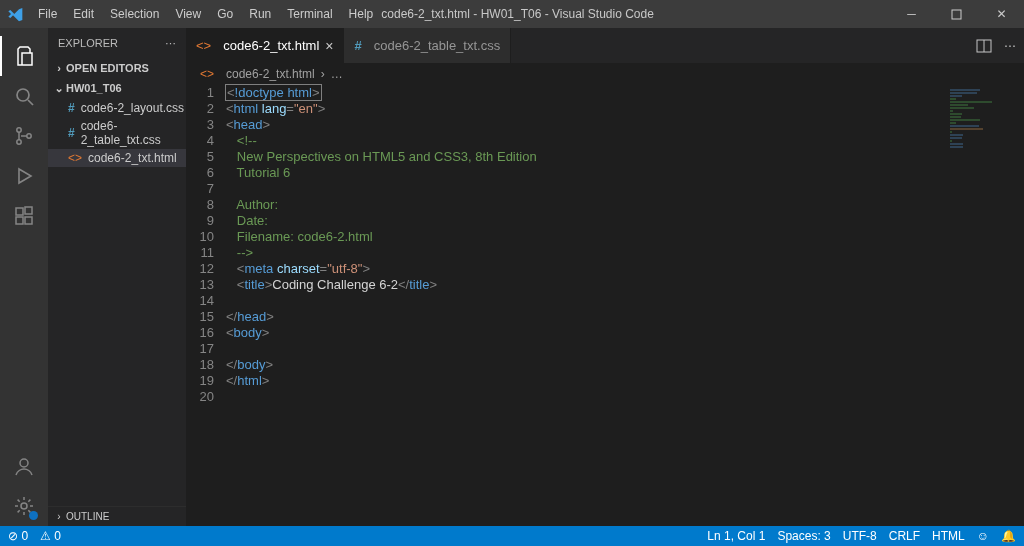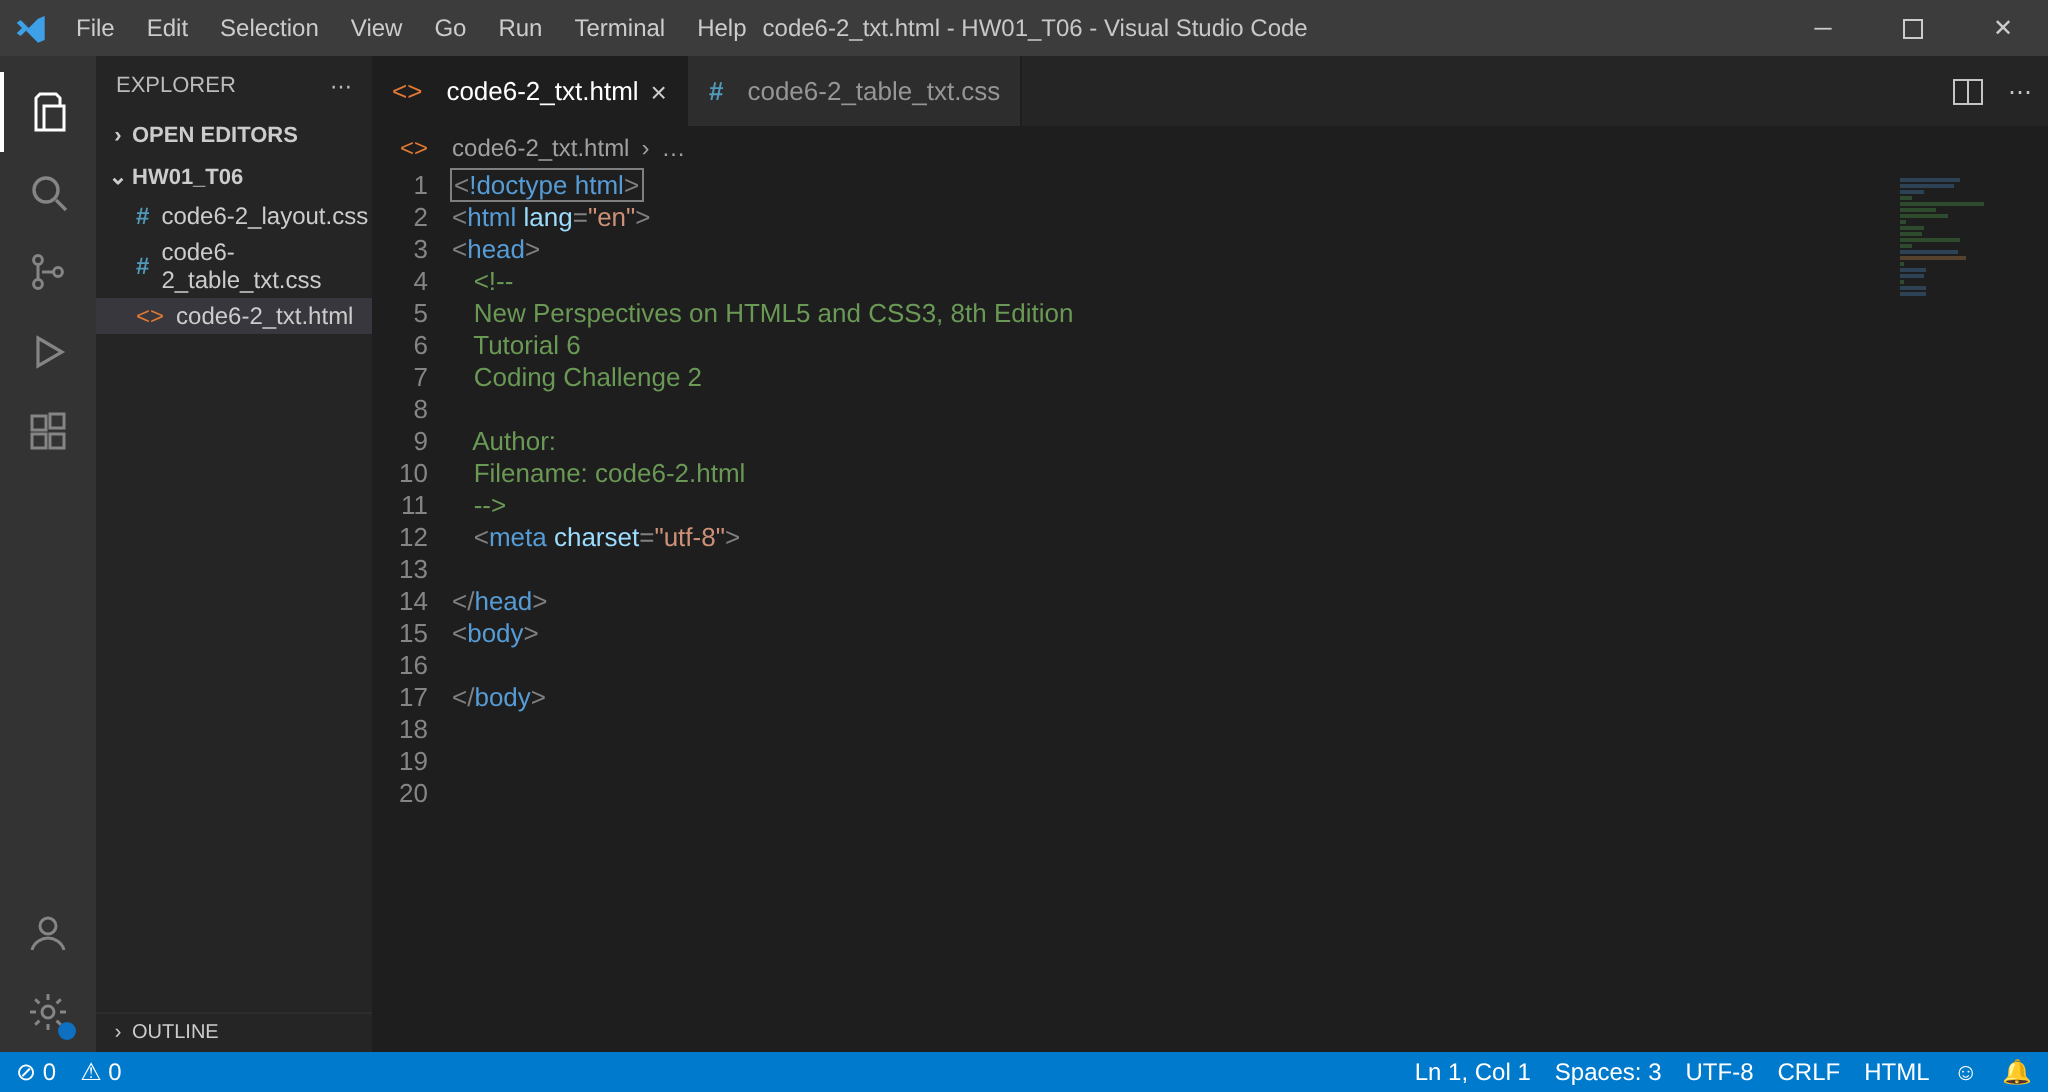"Coding Challenge 2" div.row { html: <div> <span>Coding Challenge 2</span></div> -> none }
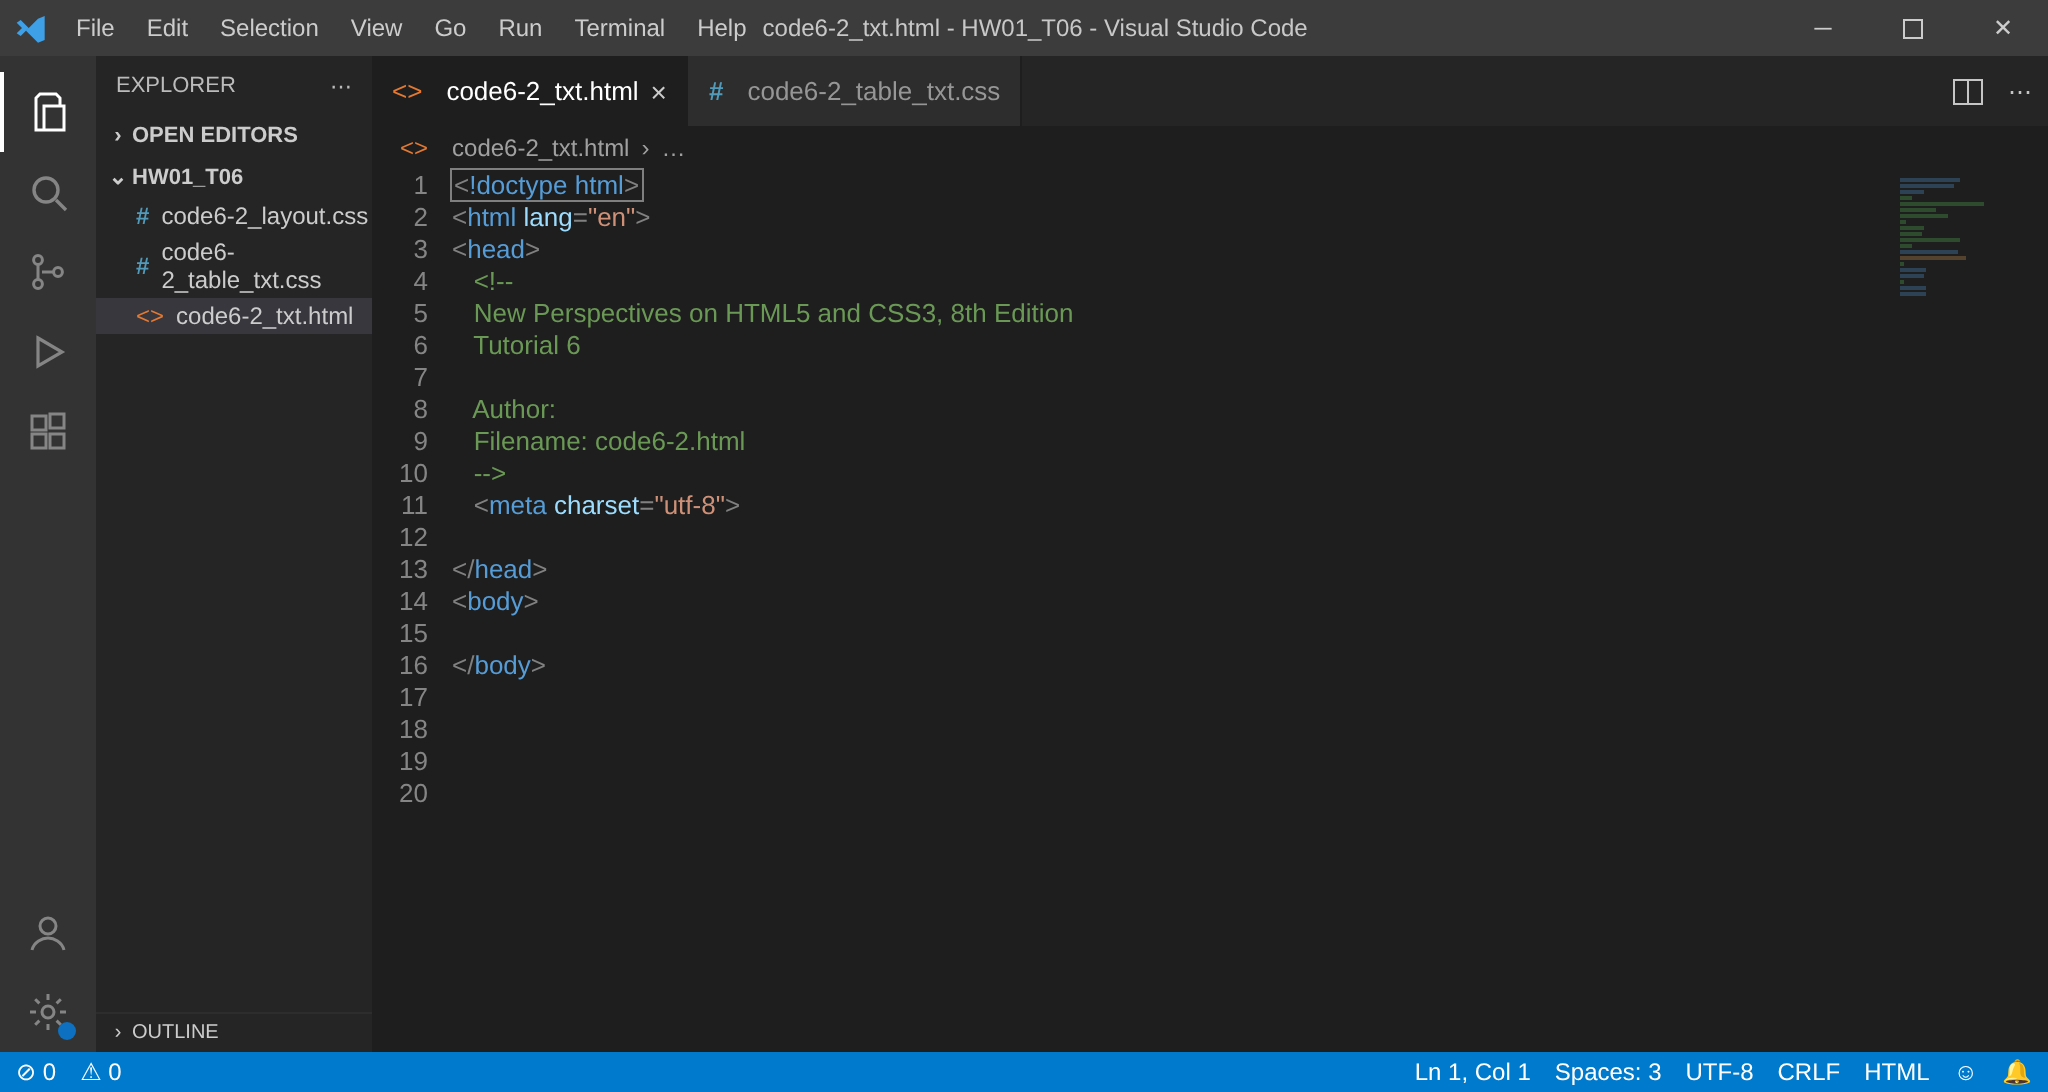"Date:" div.row { html: none -> <div> <span>Date:</span></div> }
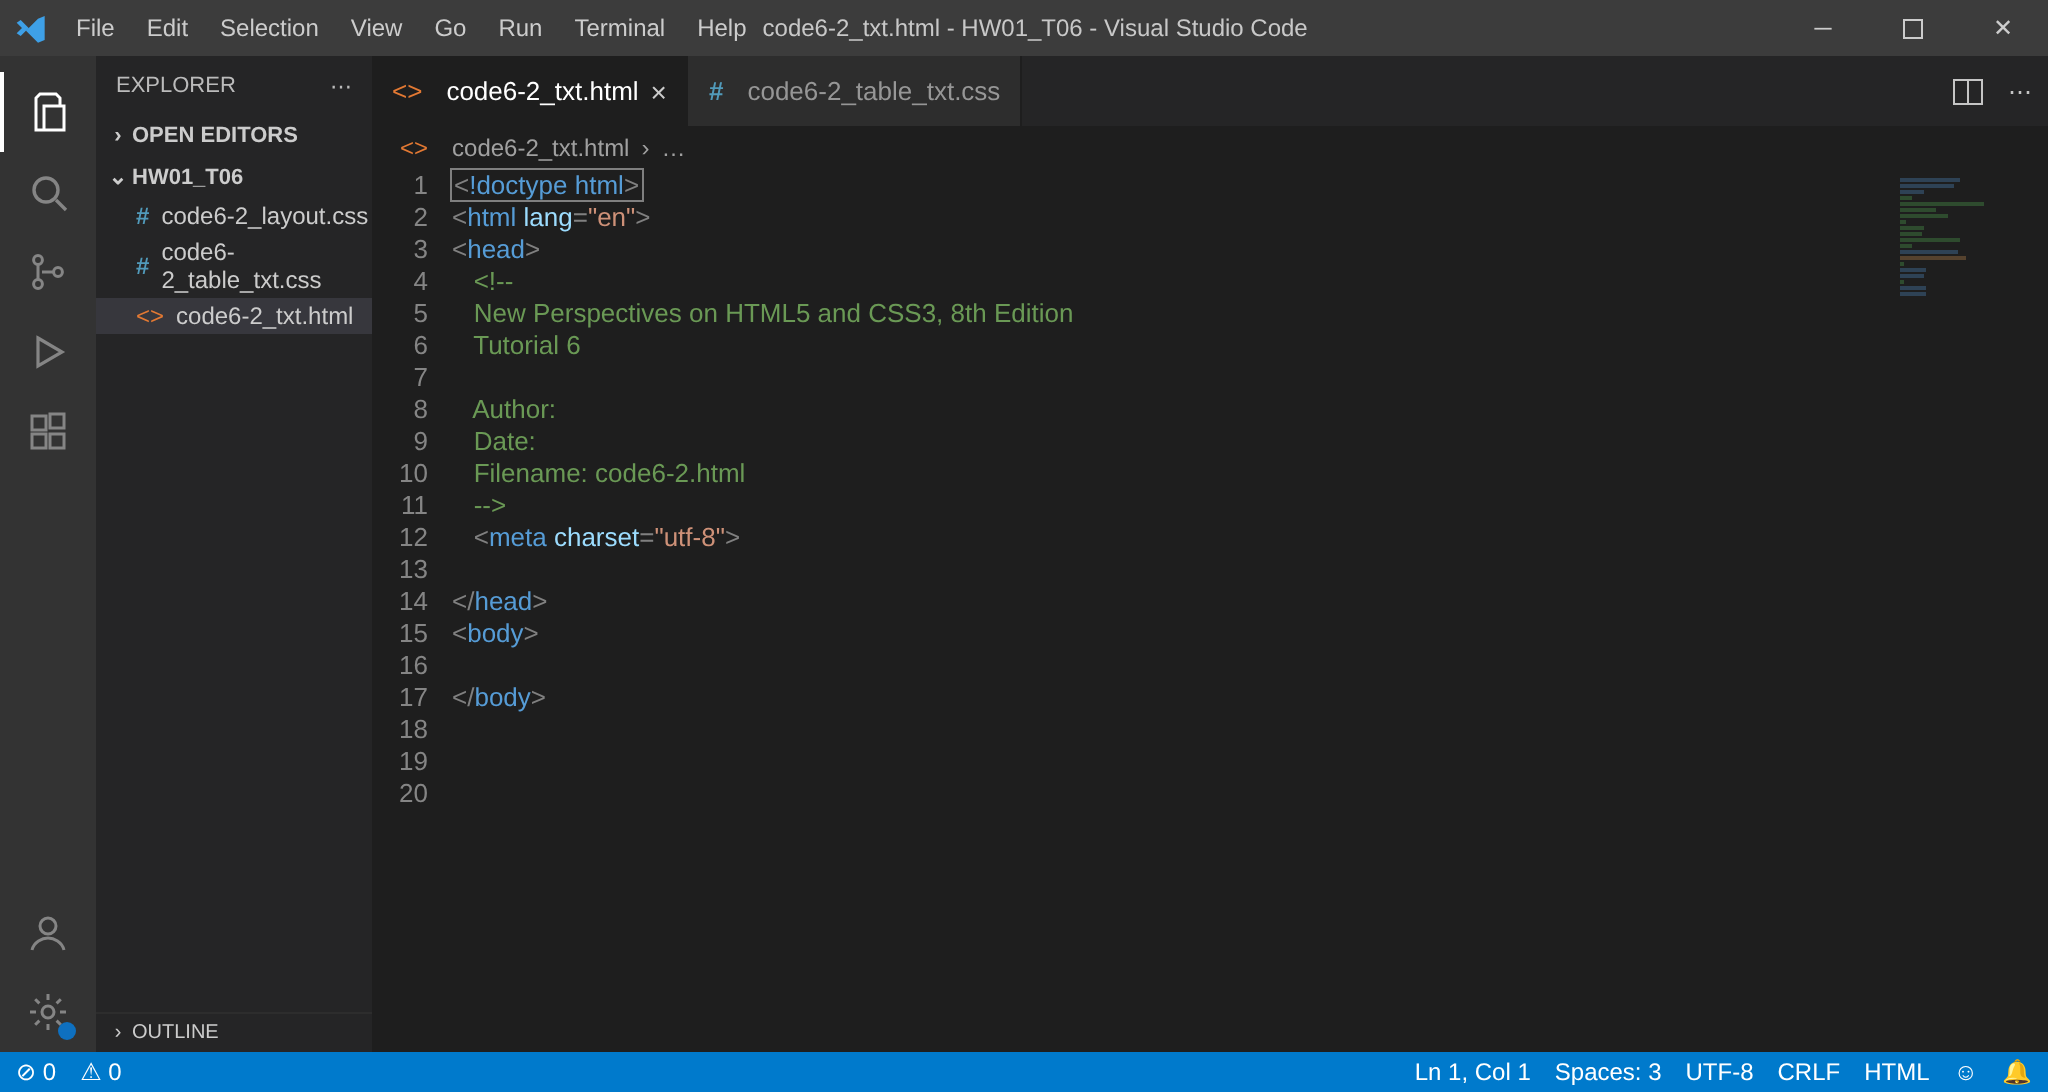"<title>Coding Challenge 6-2</title>" div.row { html: none -> <div> <span>&lt;</span><span>title</span><span>&gt;</span><span>Coding Challenge 6-2</span><span>&lt;/</span><span>title</span><span>&gt;</span></div> }
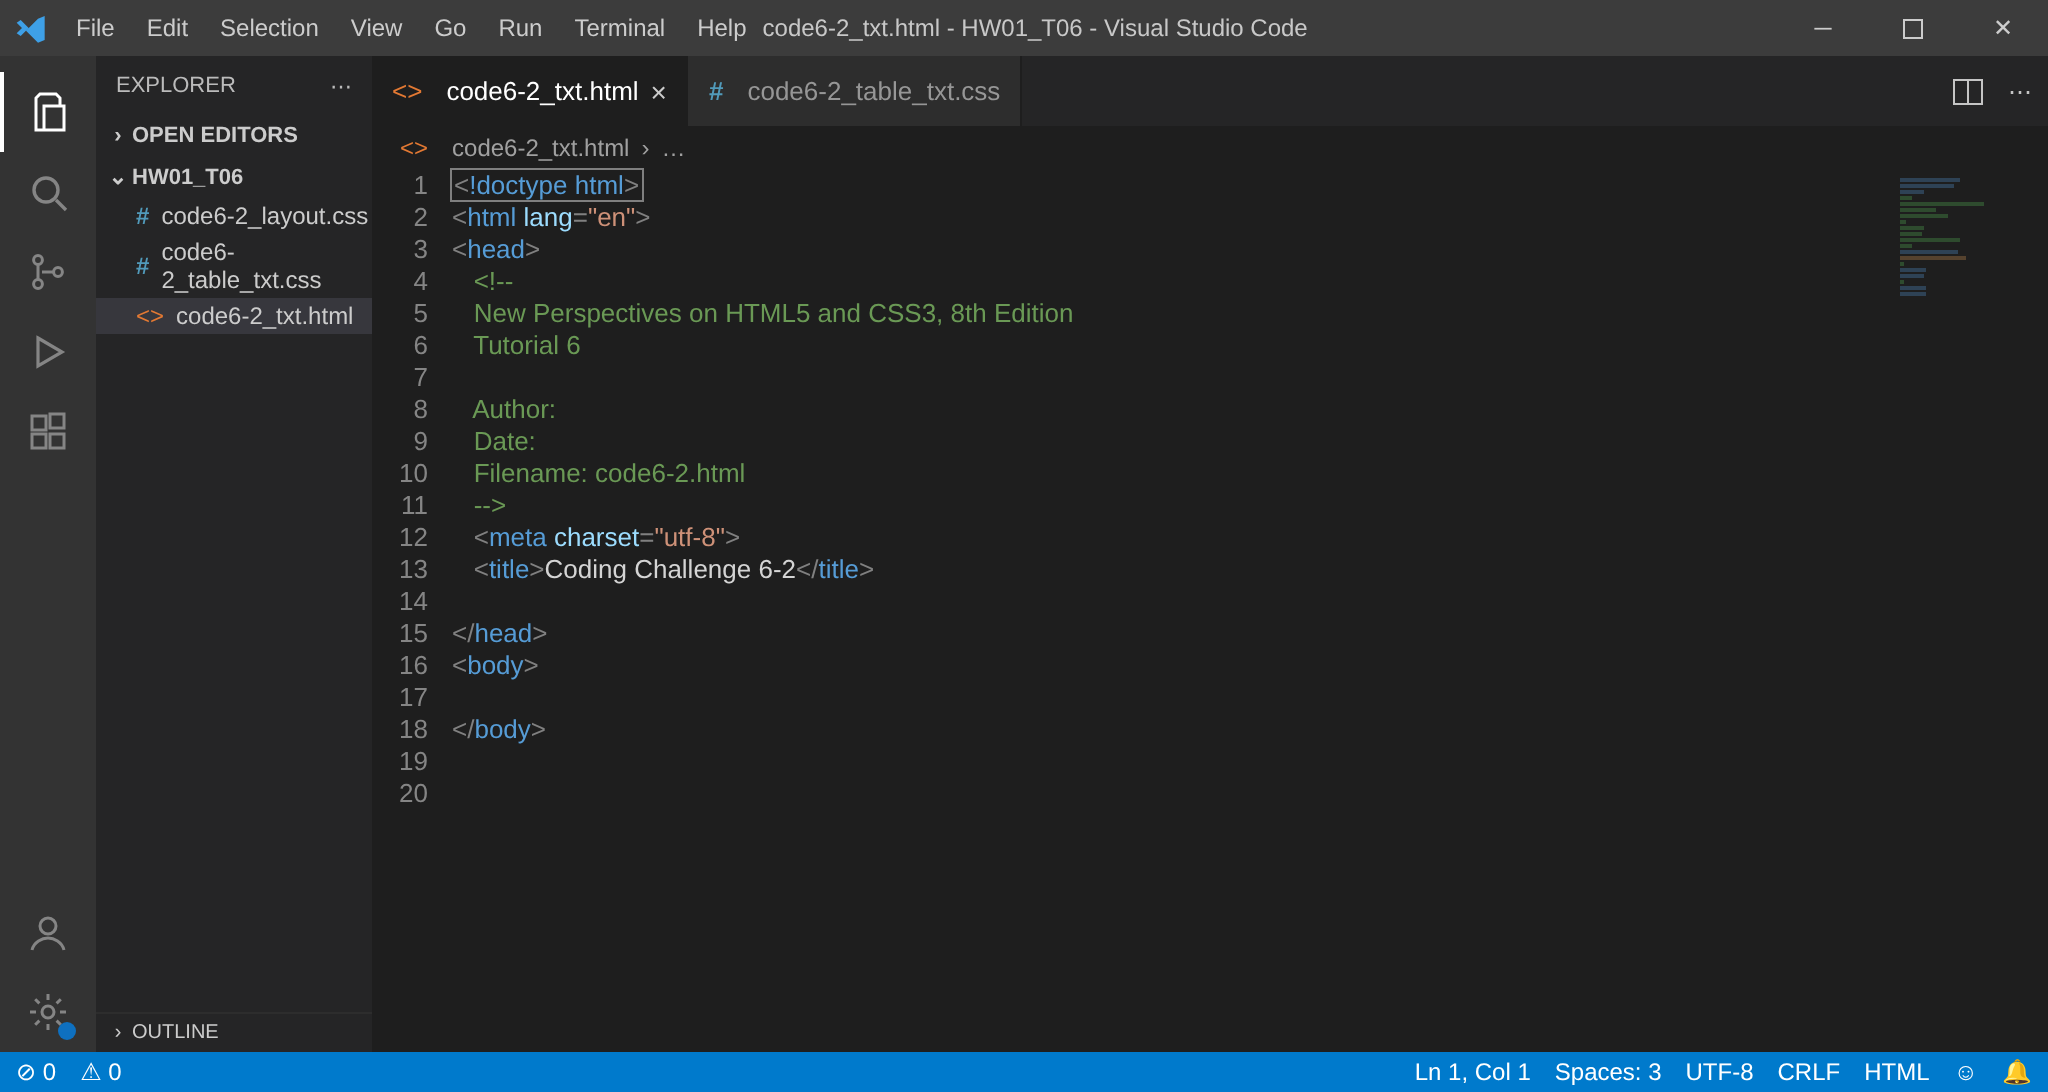"</html>" div.row { html: none -> <div><span>&lt;/</span><span>html</span><span>&gt;</span></div> }
